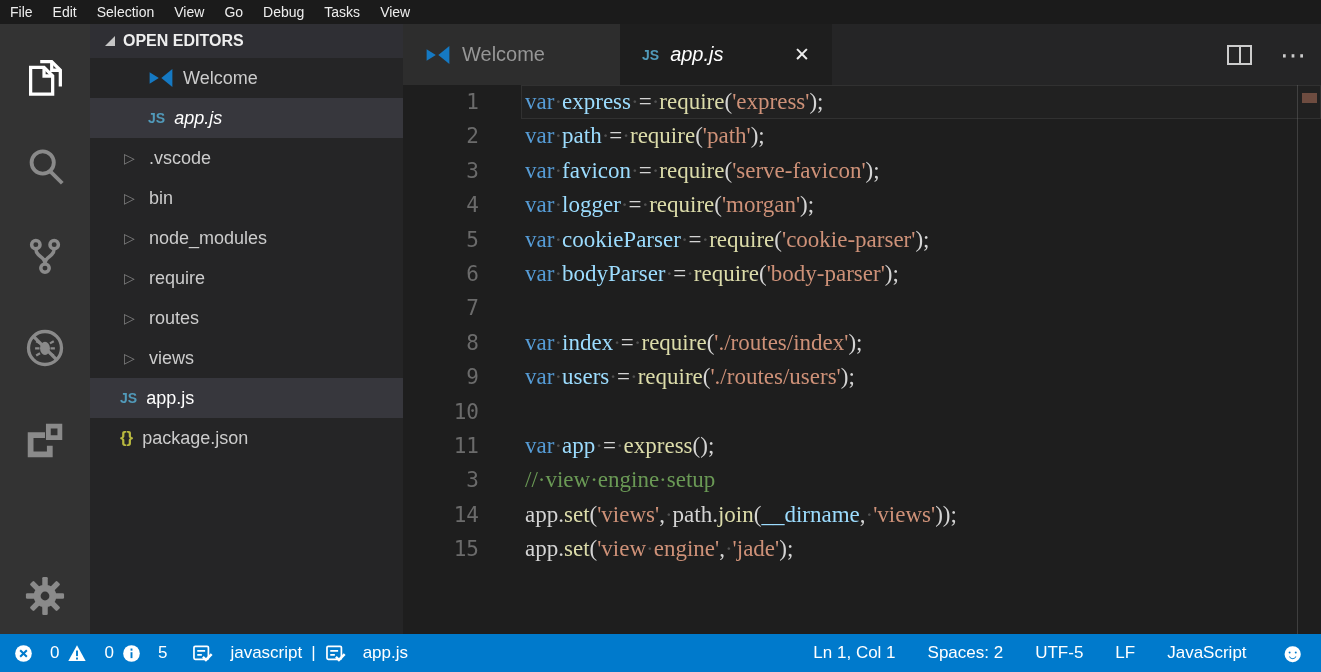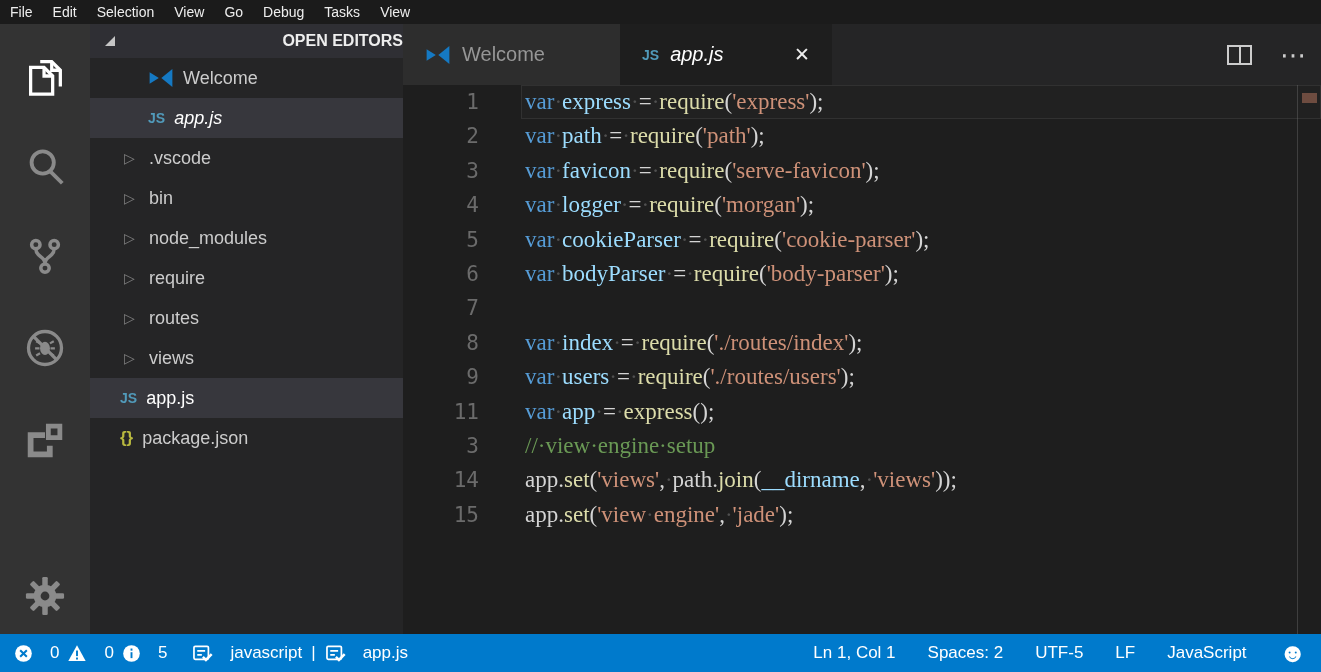"OPEN EDITORS" .section-header { justify-content: space-between -> none }
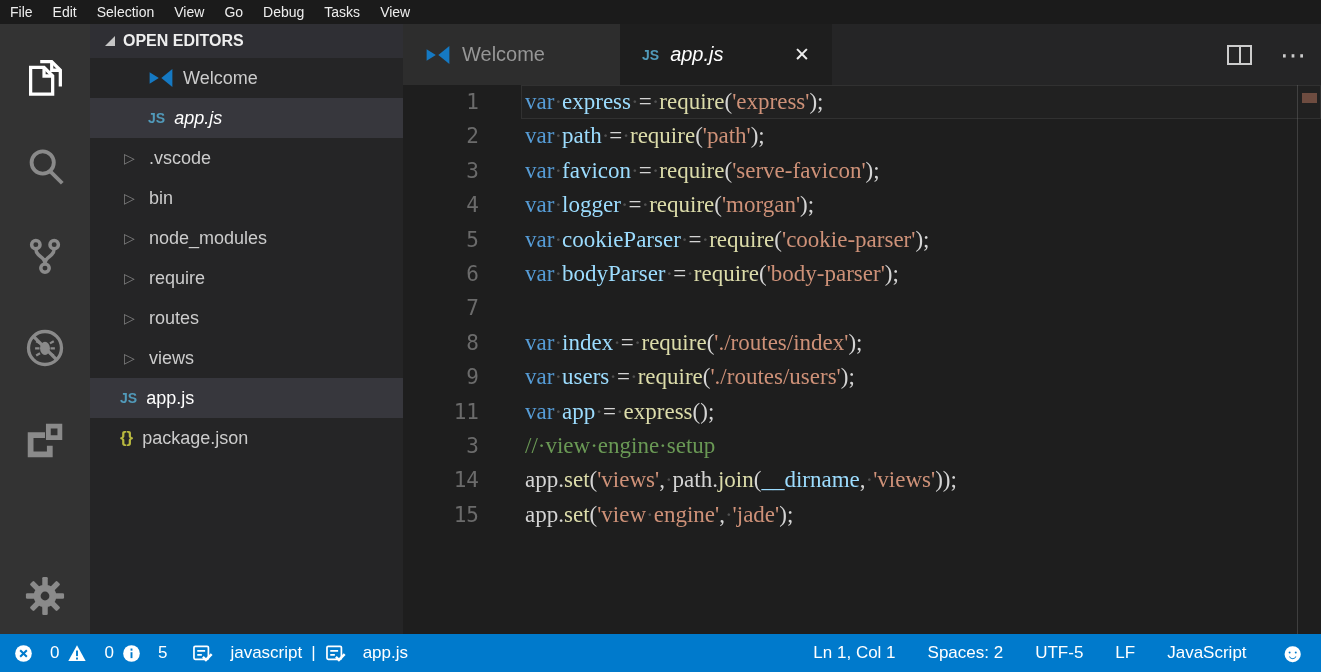"10" div.cl { html: none -> <div><span>10</span><span></span></div> }
